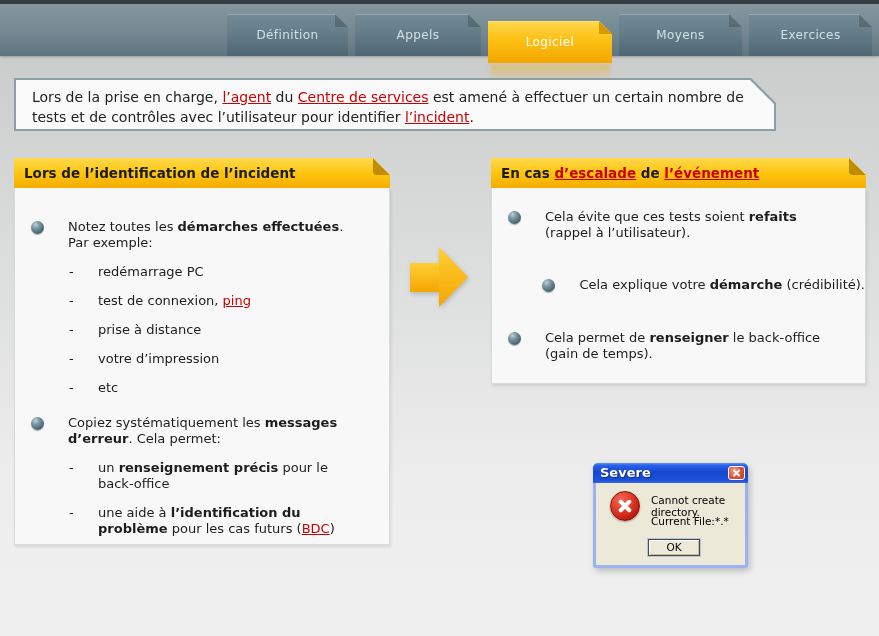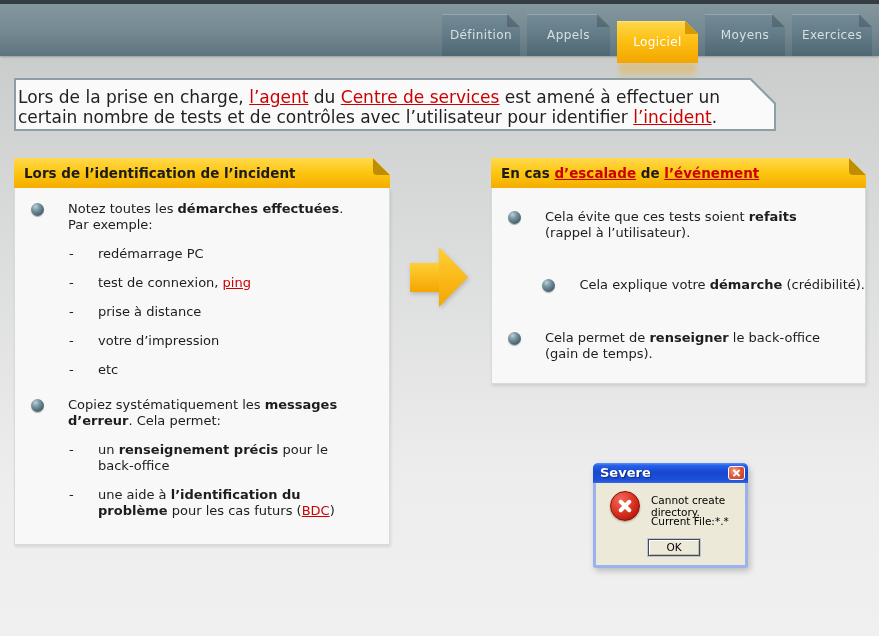"Définition" .tab { padding-left: none -> 43px }
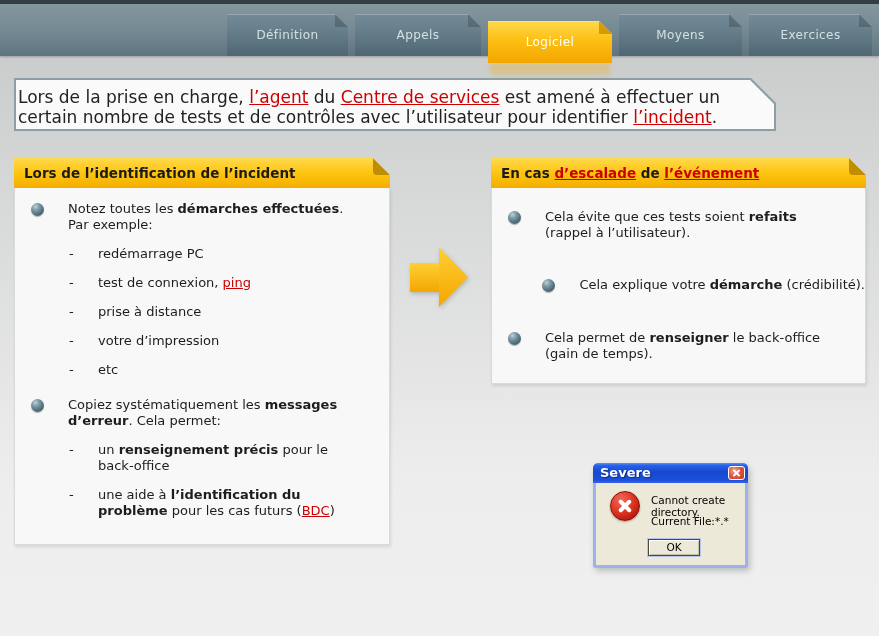"Lors de la prise en" .intro-inner { font-size: 17px -> 14px; padding: 7px 2px -> 7px 16px }
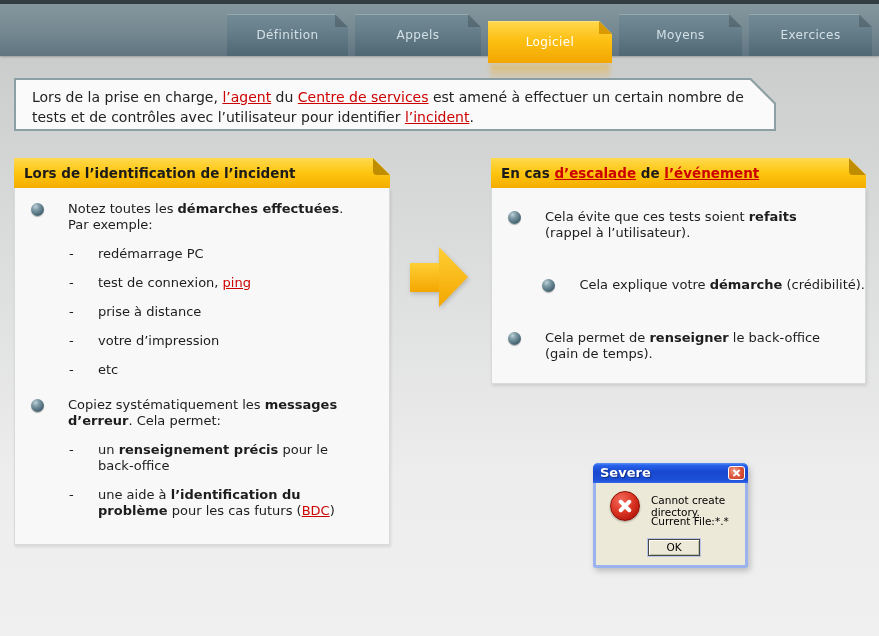"Notez toutes les démarches effectuées." div.panel-body { padding-top: 13px -> 31px }
